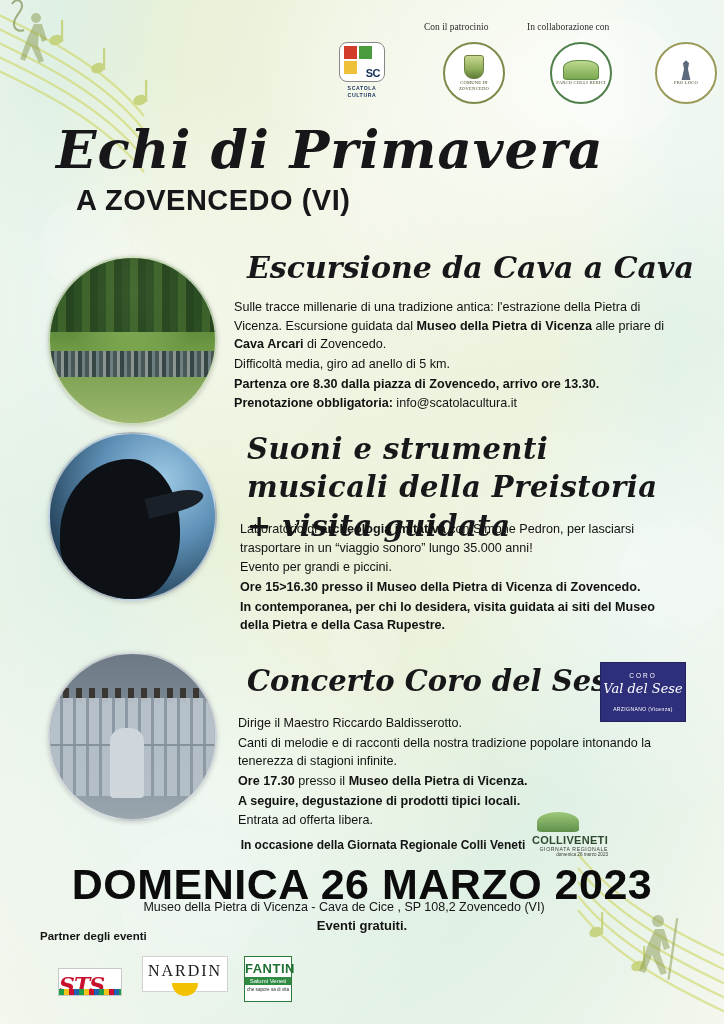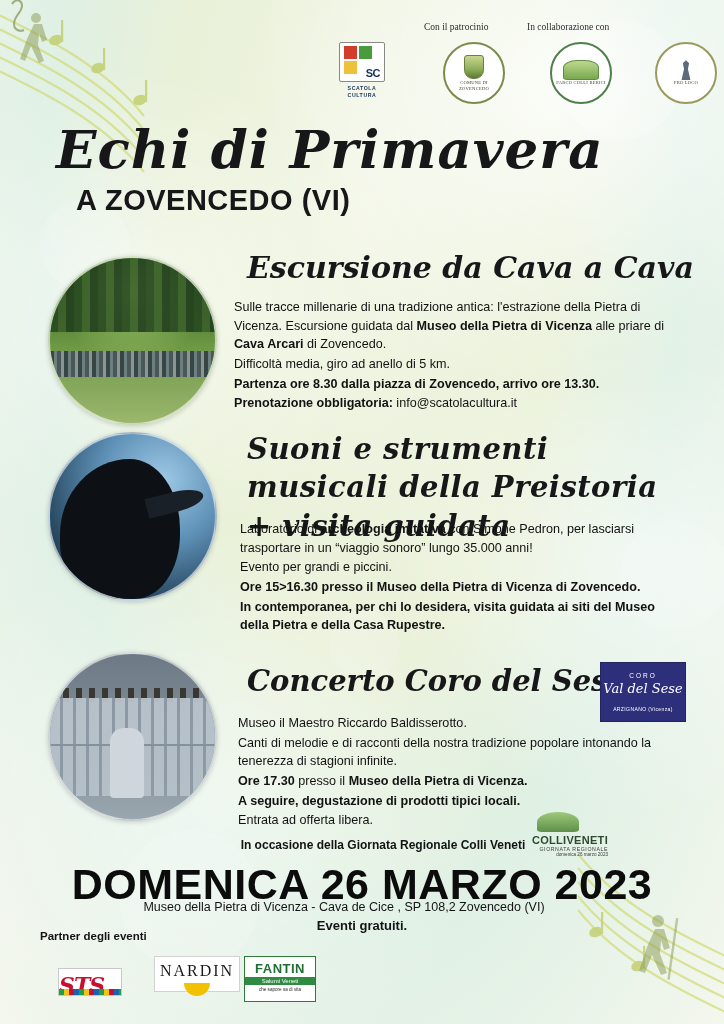"SC" .sc-mark { border-radius: 2px -> 8px }
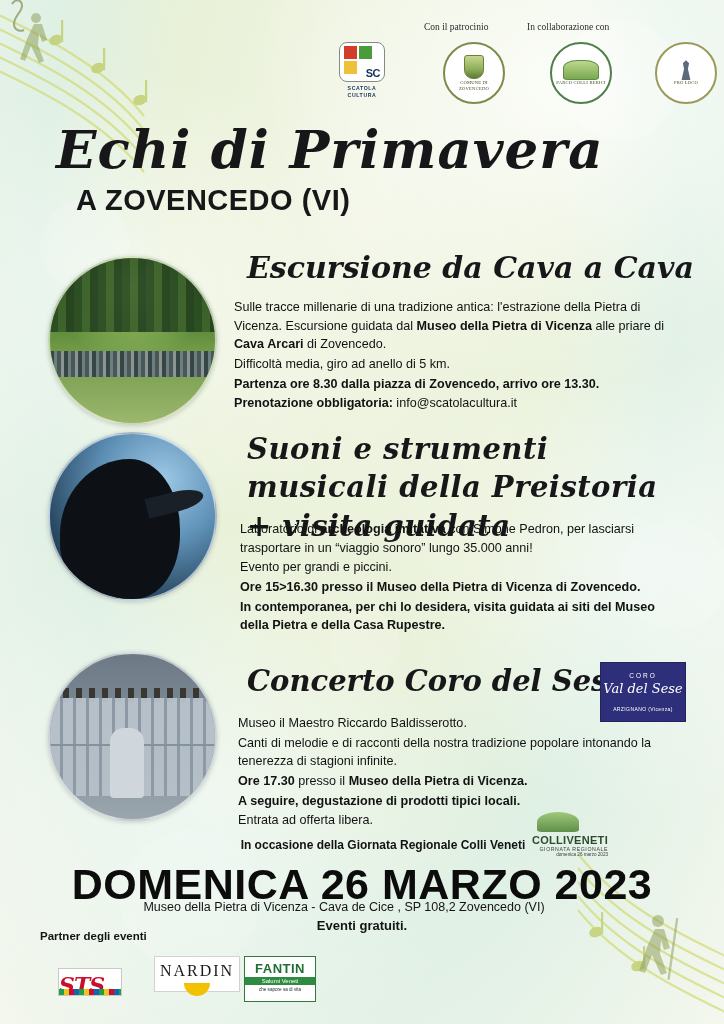"Museo il Maestro Riccardo Baldisserotto." p { text: Museo -> Dirige }
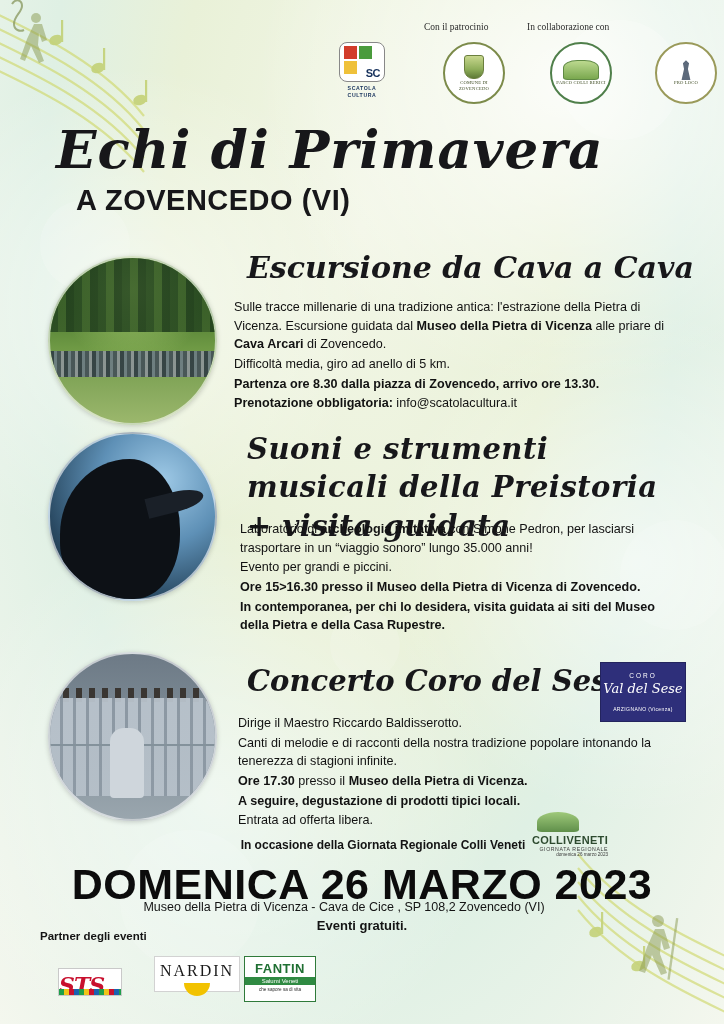"NARDIN" .plogo-nardin { left: 96px -> 84px }
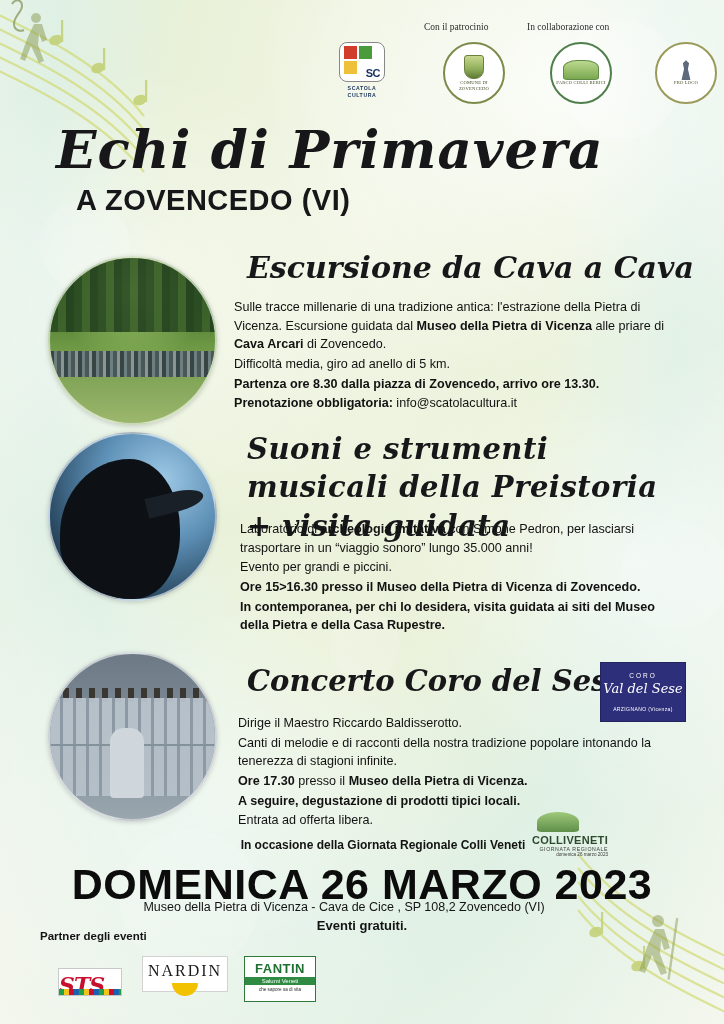"FANTIN" .plogo-fantin { width: 72px -> 48px }
